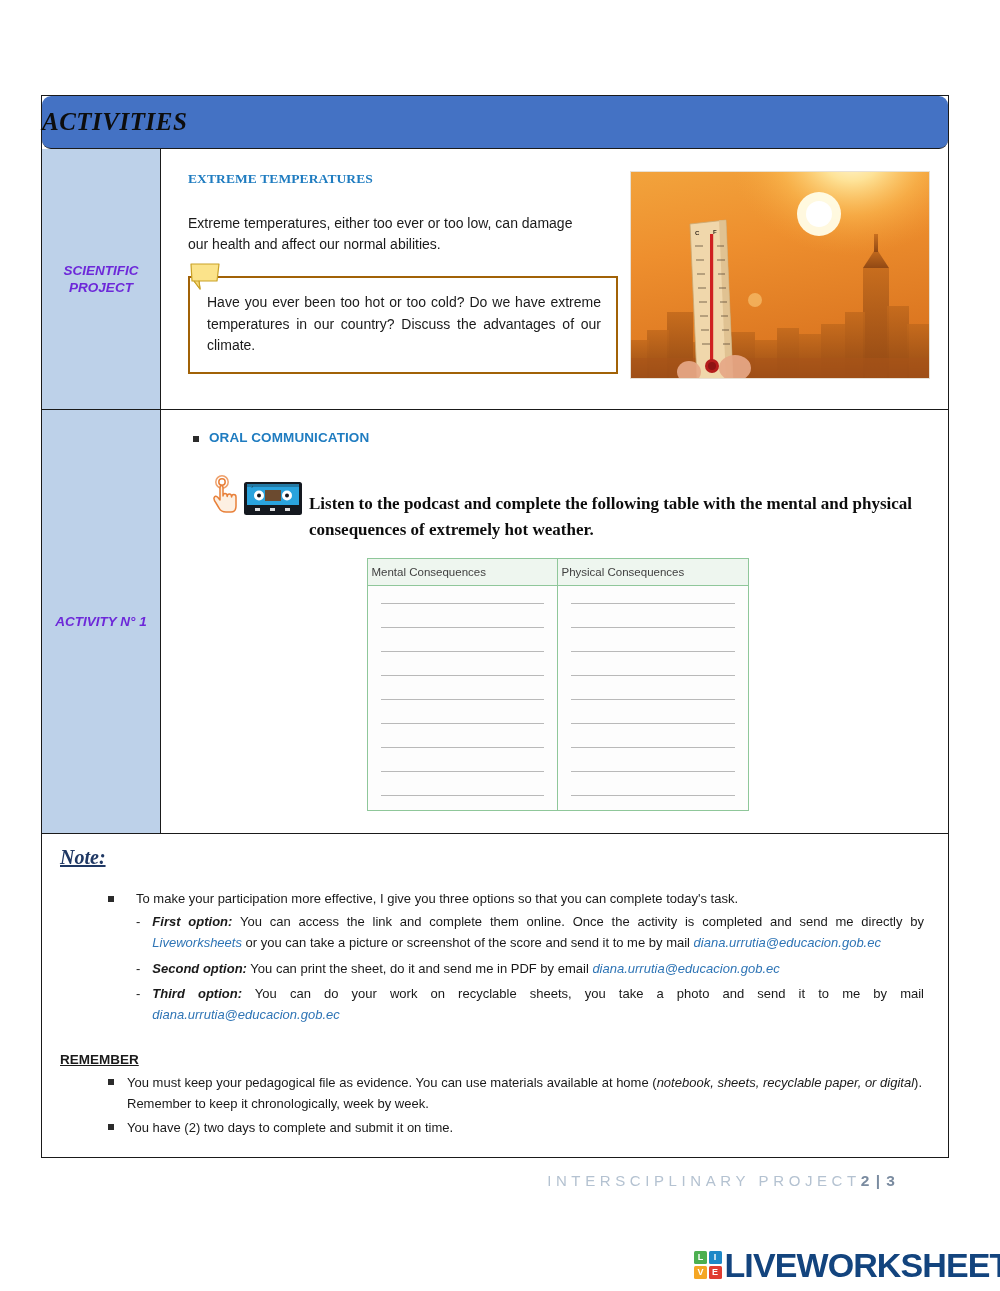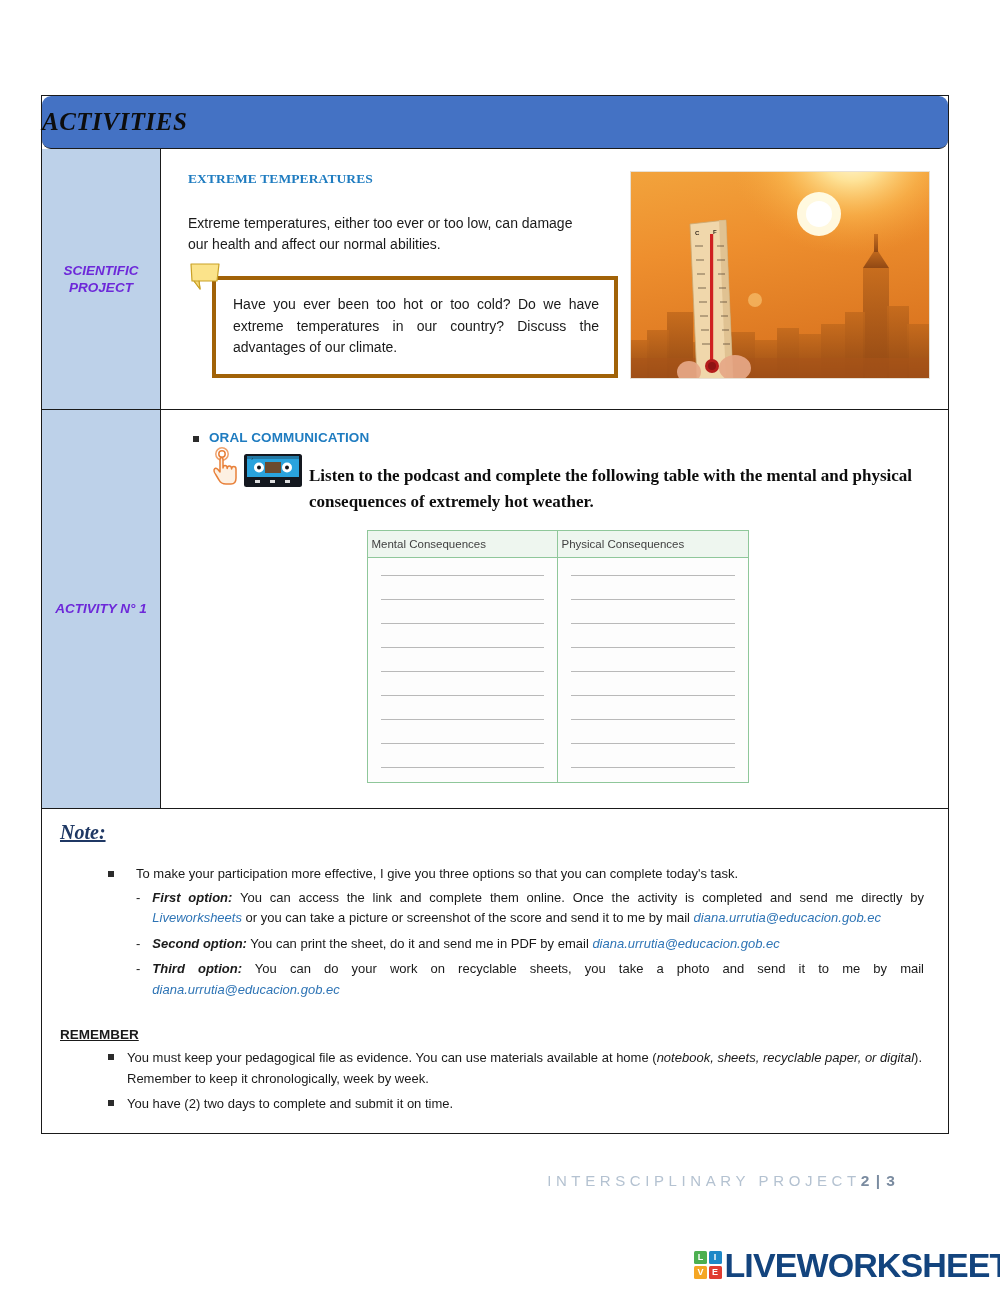"Have you ever been too" .callout-box { border: 4px solid #a16207 -> 2px solid #a16207; margin-left: 24px -> none }
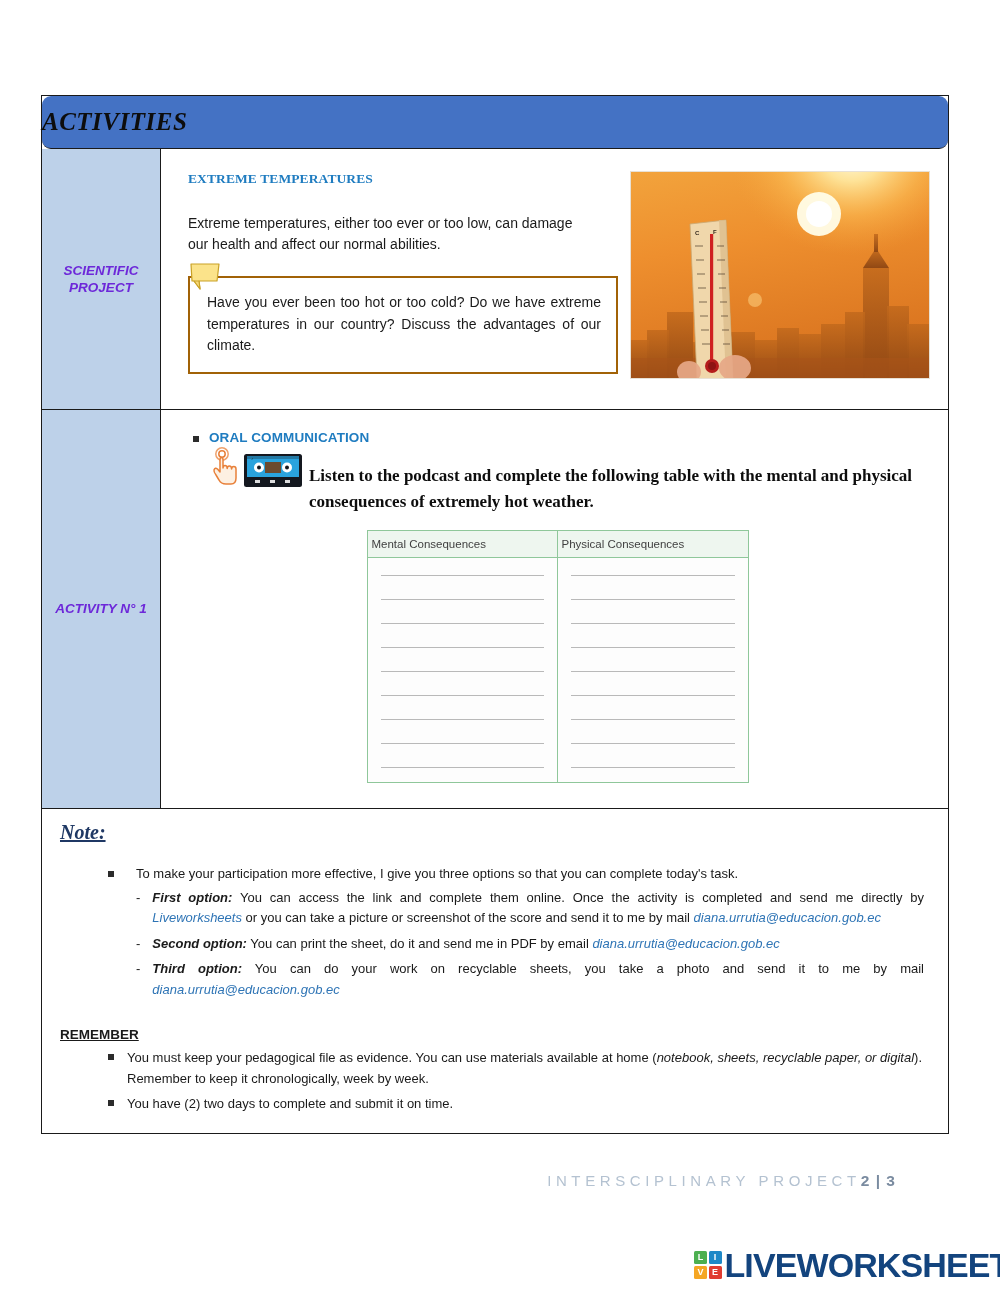"ORAL COMMUNICATION" .act-bullet-line { margin: 0 0 0 12px -> 0 0 28px 12px }
